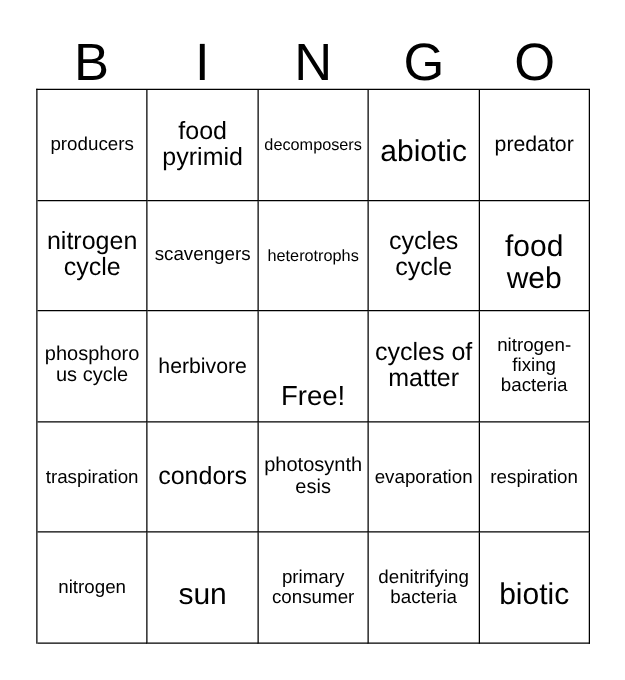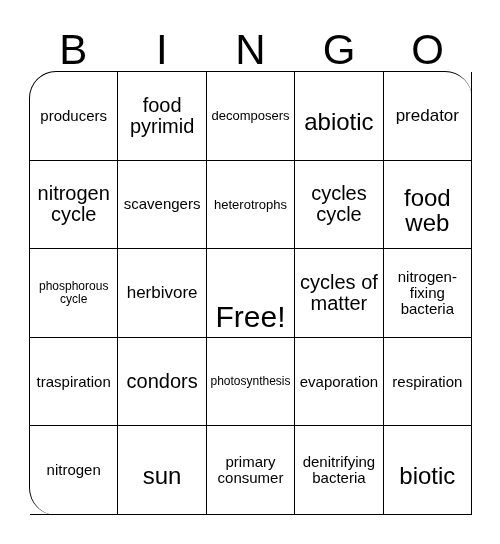"producers" #grid { border-radius: 27px -> none }
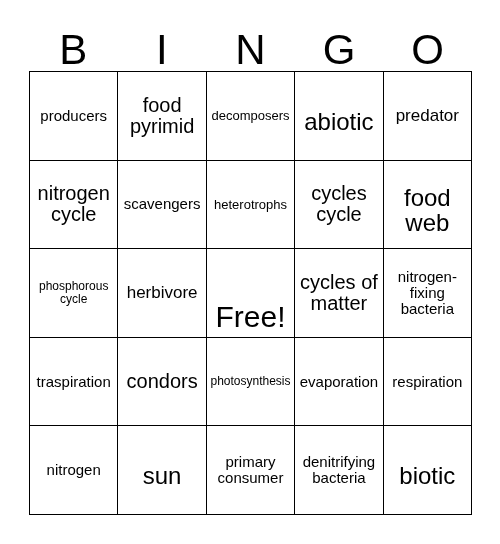"phosphorous cycle" .fs-xs { font-size: 12px -> 16px }
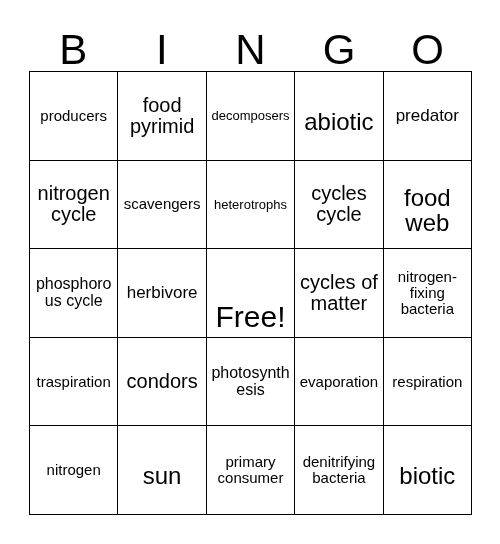"Free!" .fs-free { font-size: 30px -> 22px }
